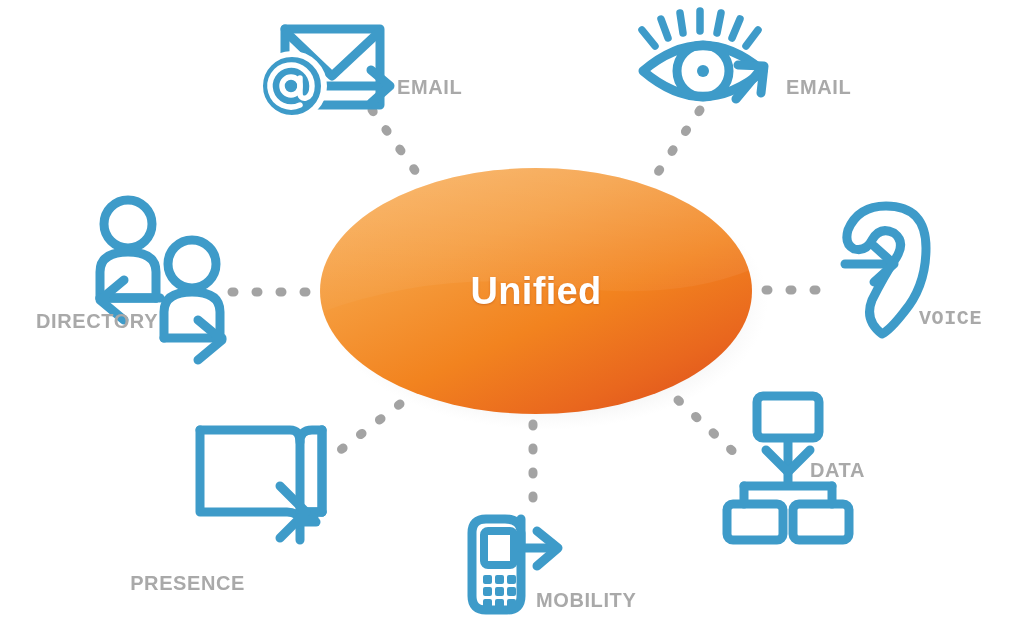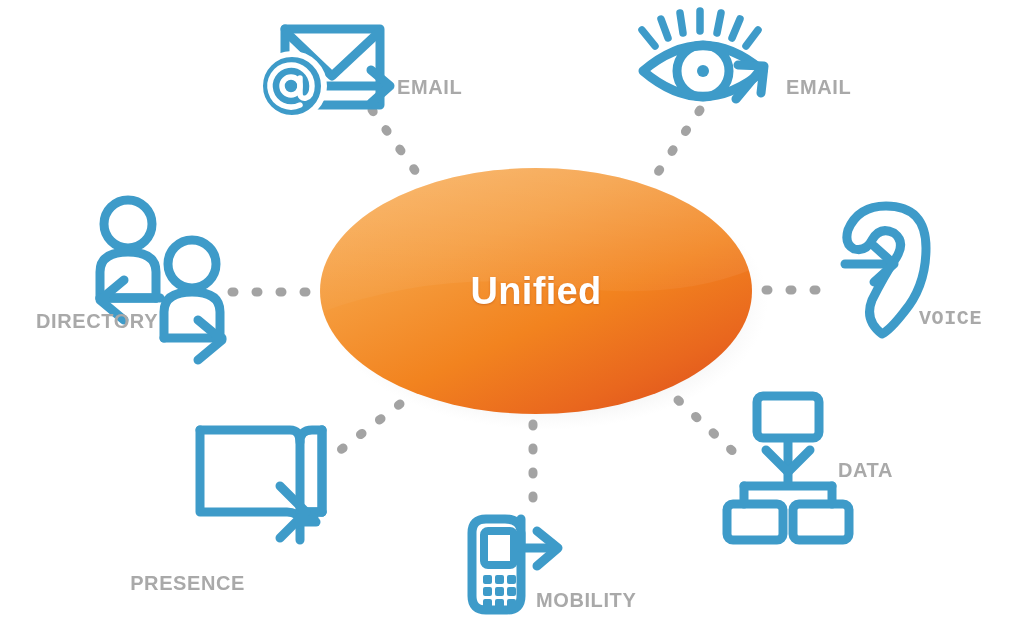"DATA" div.node-label { left: 838px -> 810px }
